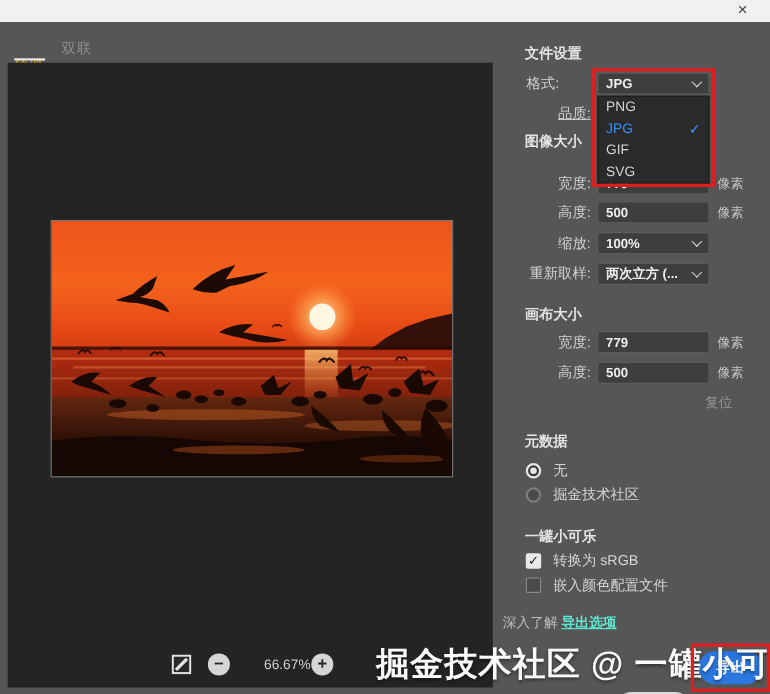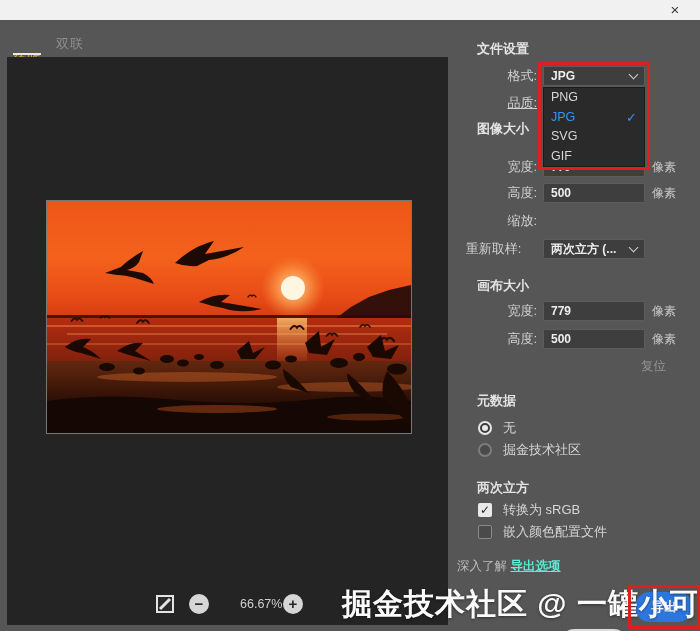"格式:" div.abs { text-align: none -> center }
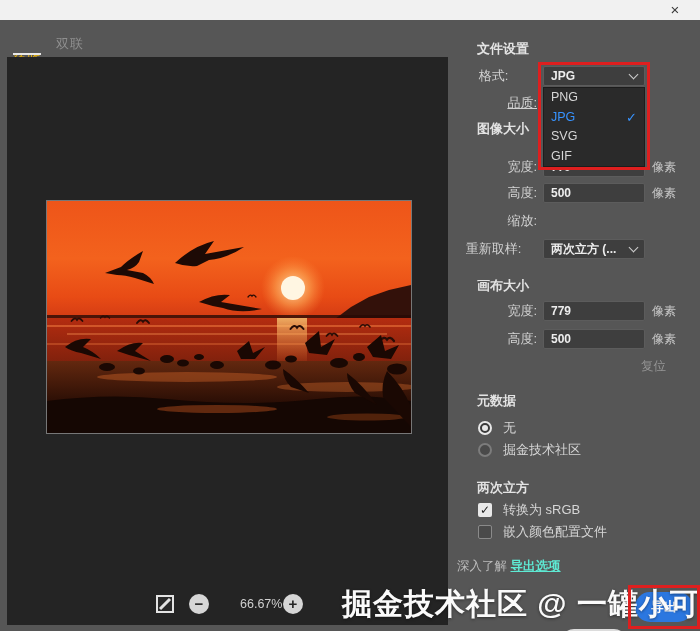"SVG" div.menu-item { order: before "GIF" -> after "GIF" }
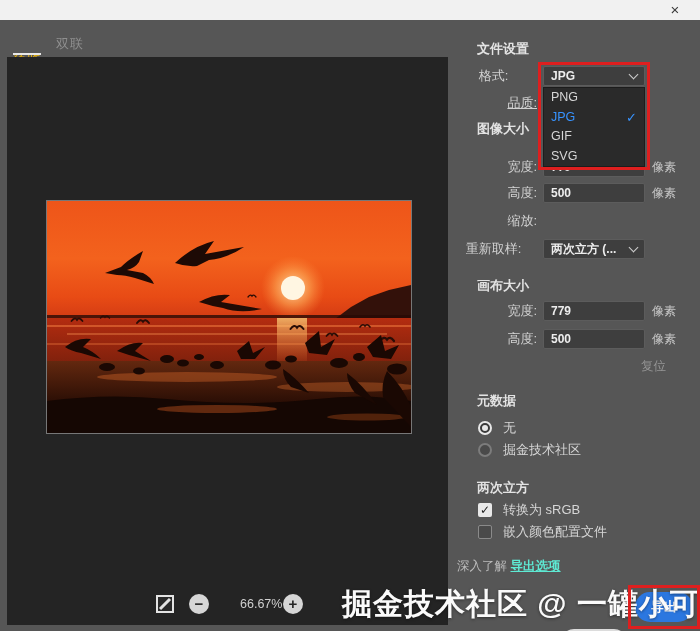"100%" div.abs { html: none -> <div> <span>100%</span> <span></span> </div> }
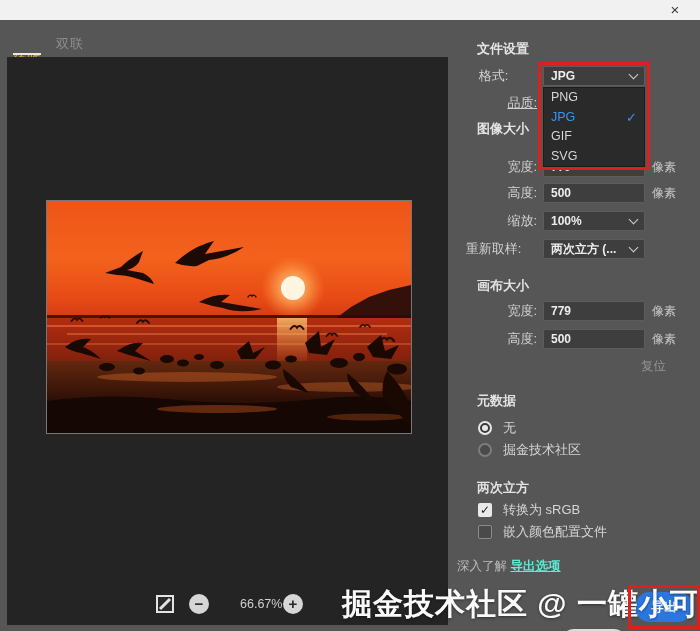"重新取样:" div.abs { text-align: center -> none }
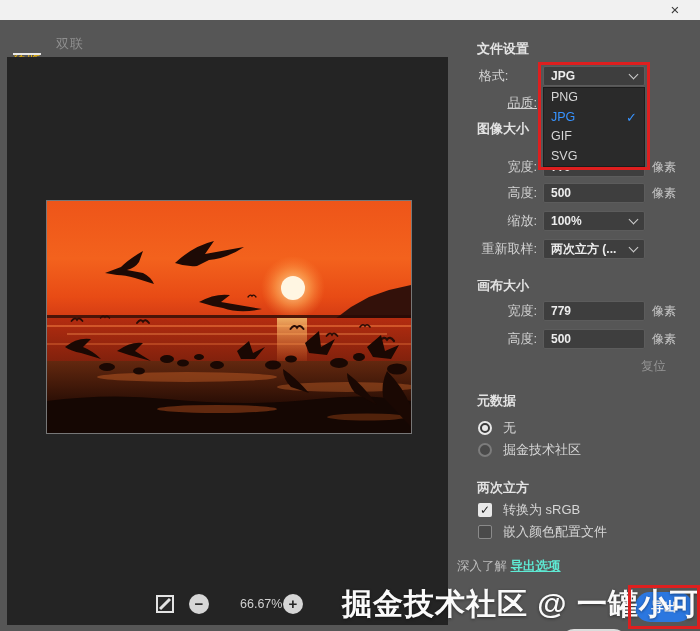"两次立方" div.abs { text: 两次立方 -> 一罐小可乐 }
